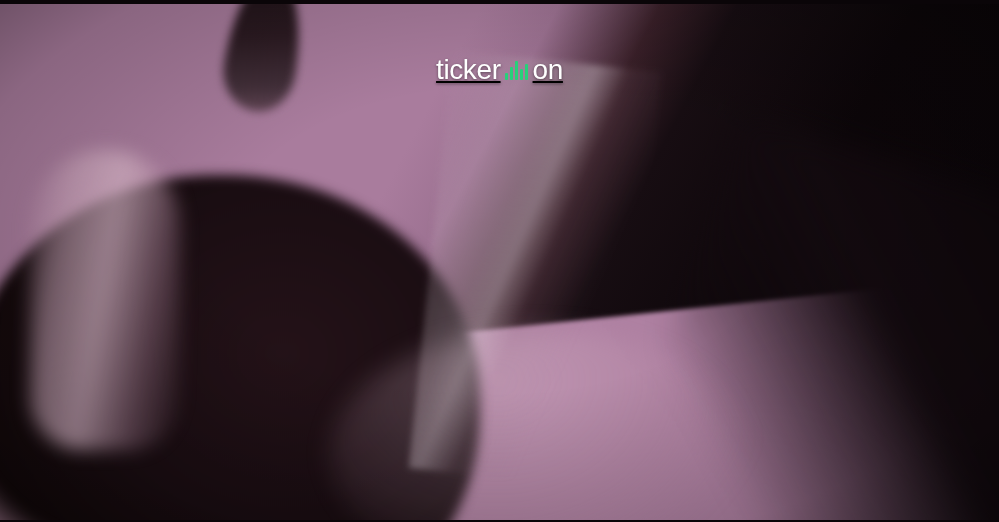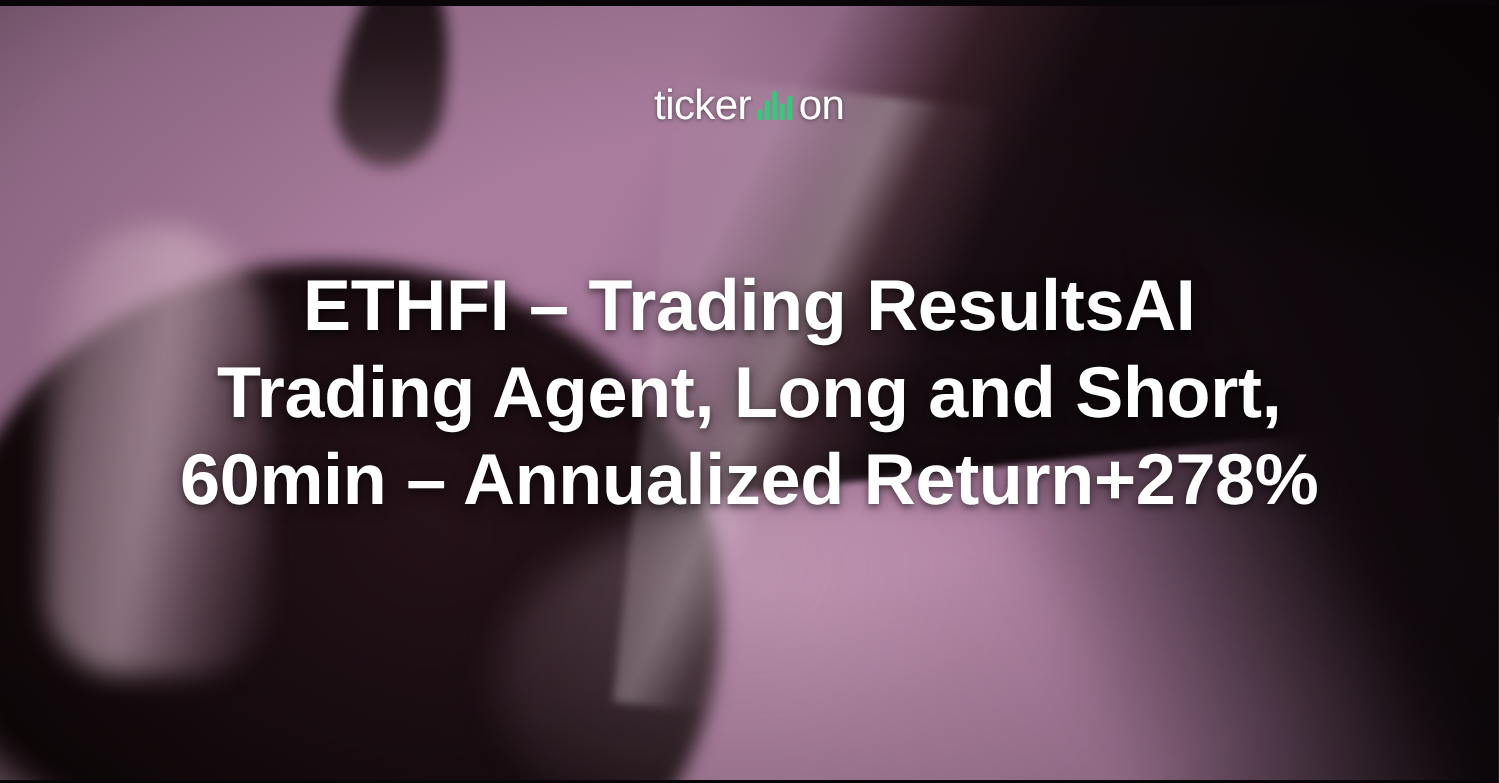"ticker" #brand-logo { text-decoration: none -> underline }
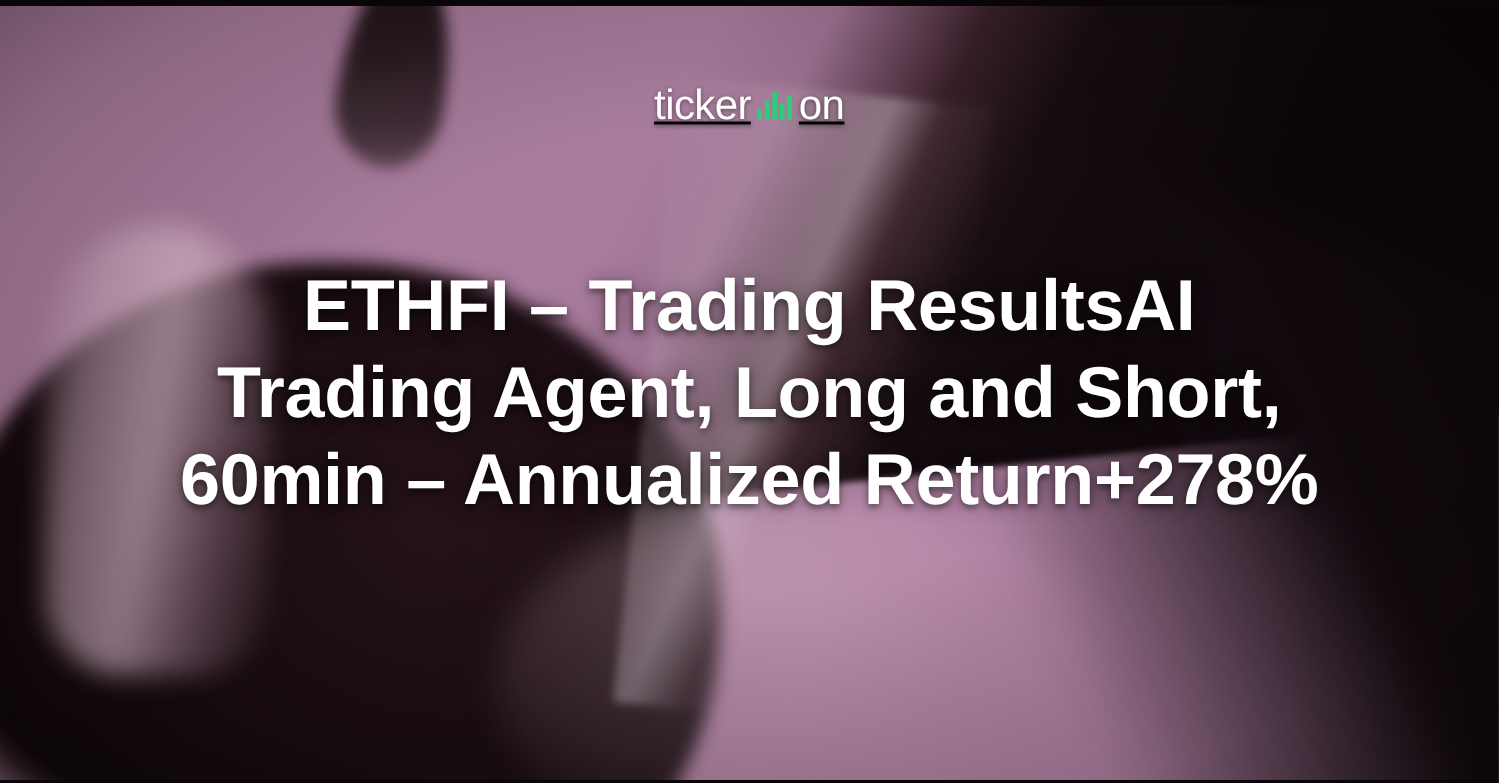"ETHFI – Trading ResultsAI" h1 { html: <h1> <span>ETHFI – Trading ResultsAI</span> <span>Trading Agent, Long and Short,</span> <span>60min – Annualized Return+278%</span> </h1> -> none }
